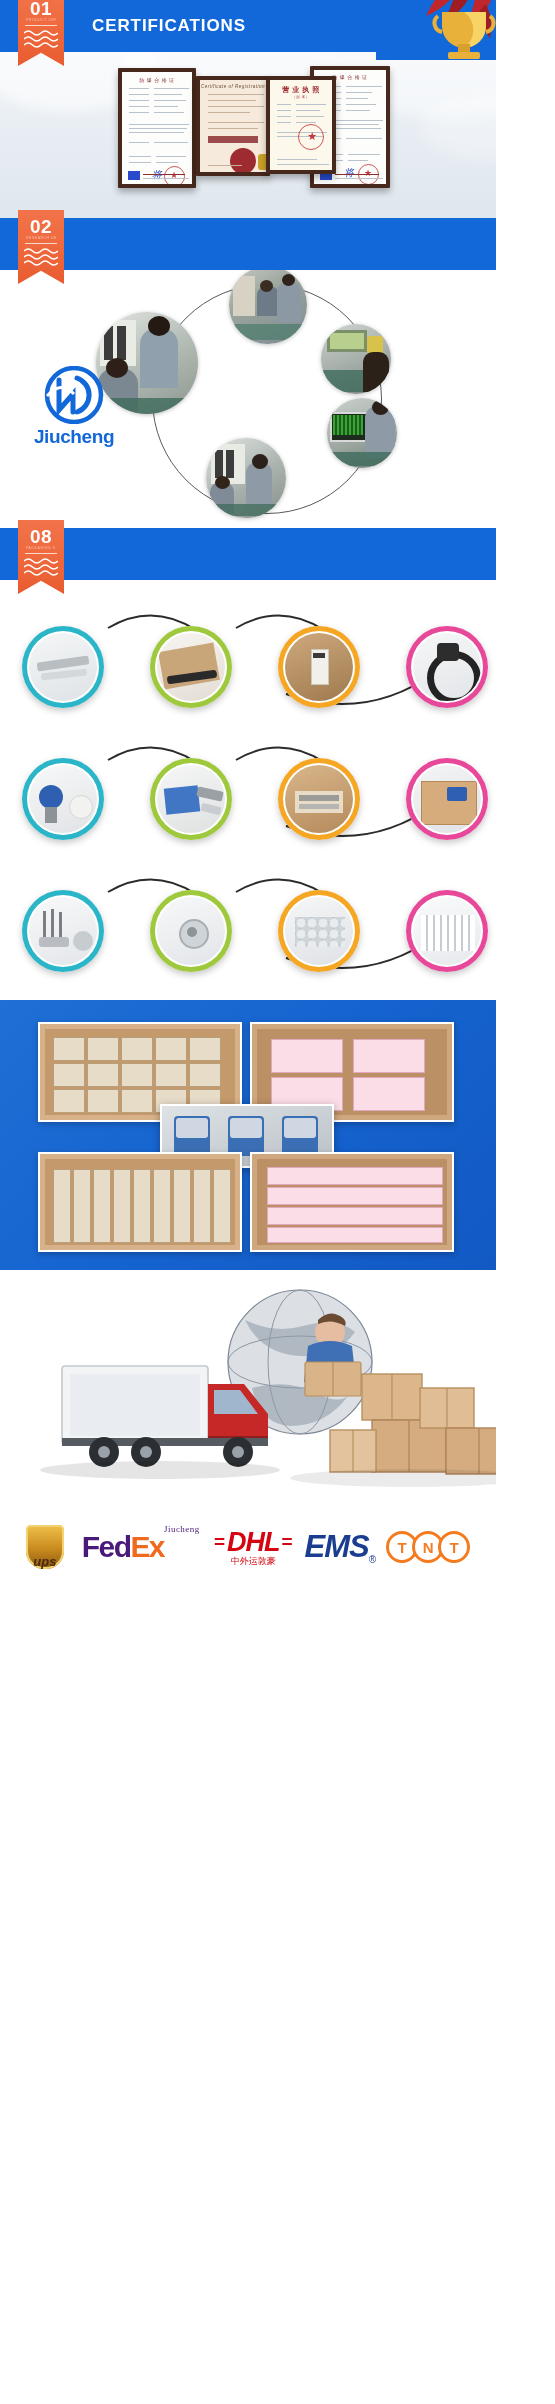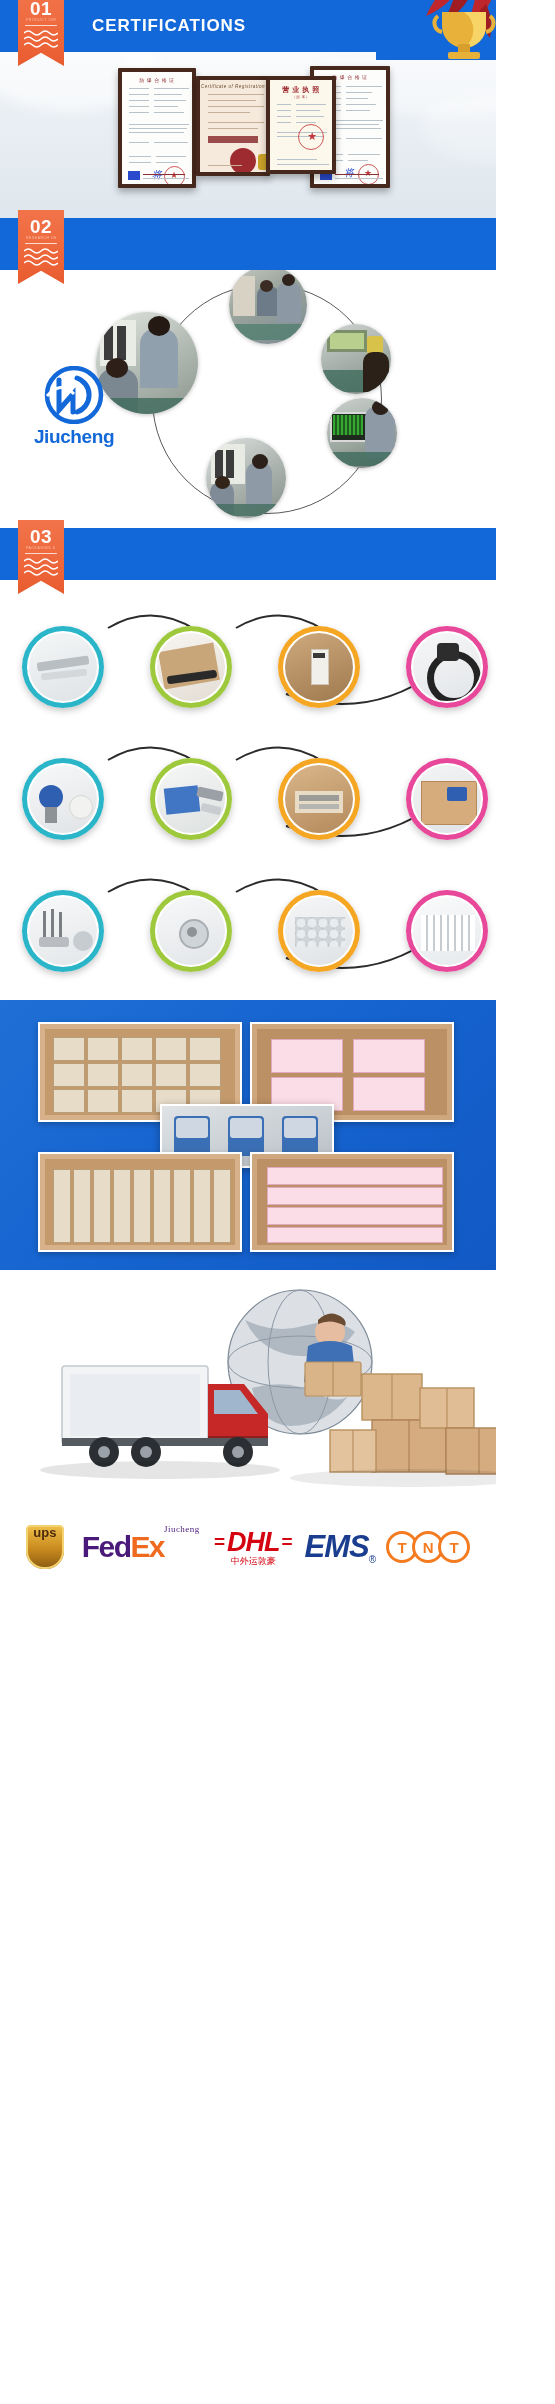"03" div.rb-num { text: 03 -> 08 }
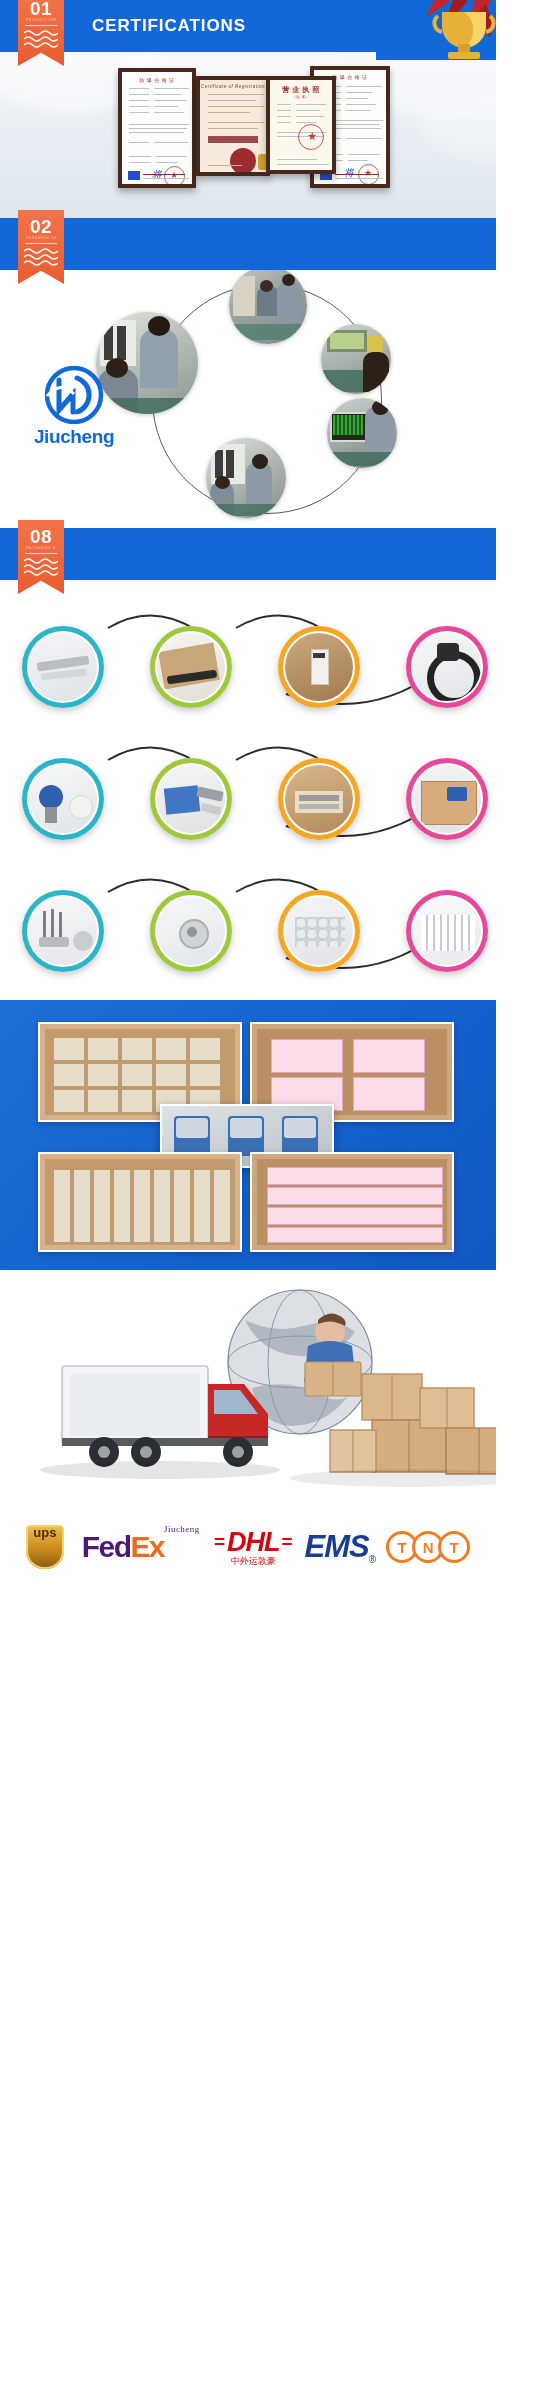"ups" .ups-shield { align-items: flex-start -> flex-end; font-style: none -> italic }
